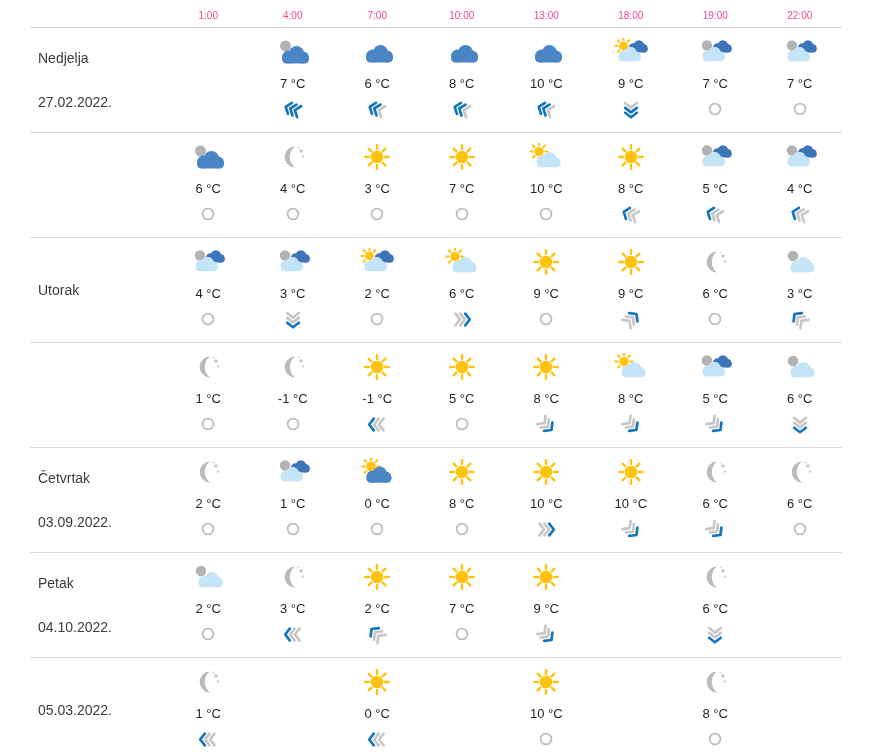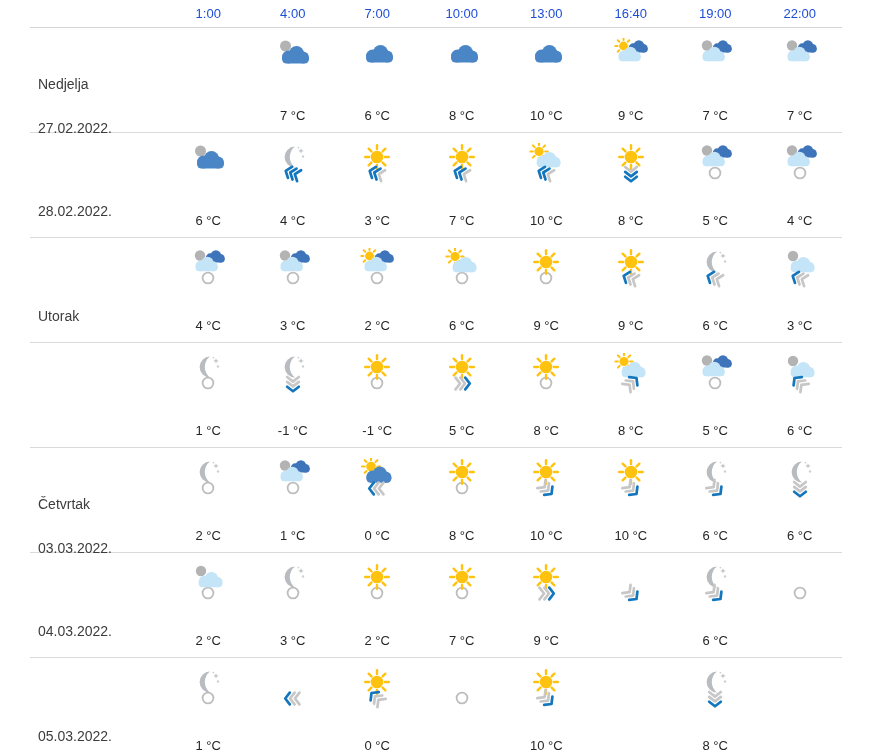"1:00" .time { color: #1d4ed8 -> #ec4899; font-size: 13px -> 10px }
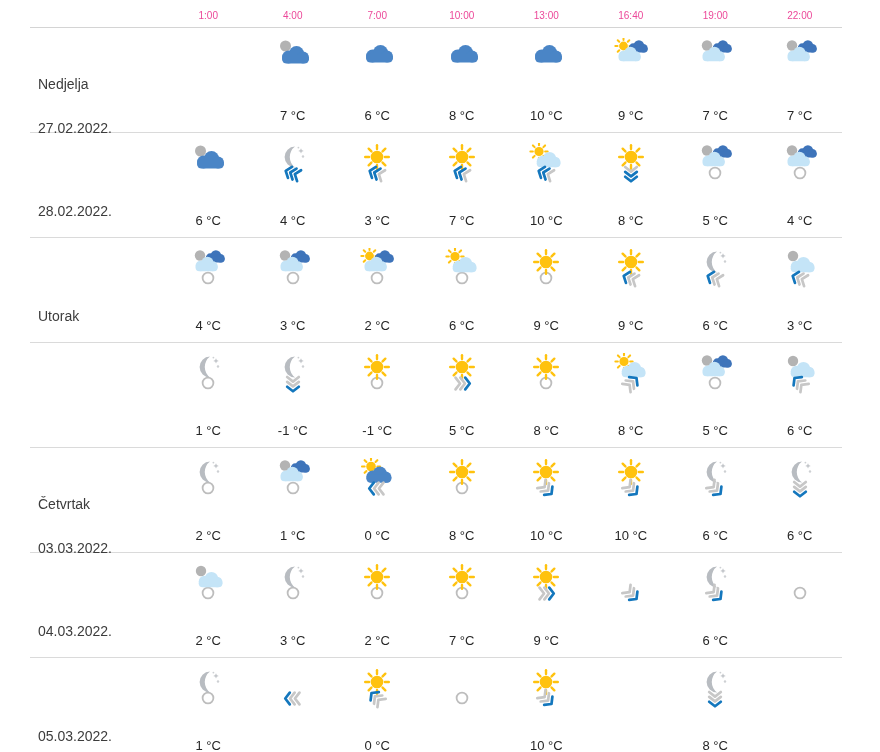"16:40" div.time { text: 16:40 -> 18:00 }
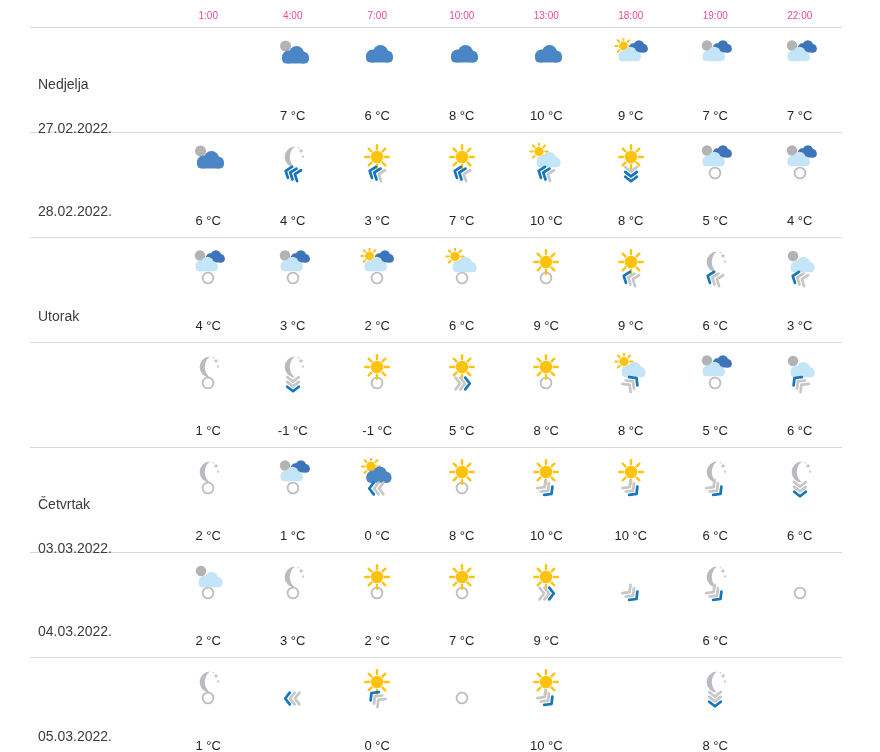"7 °C" .hour-cell { gap: 32px -> none }
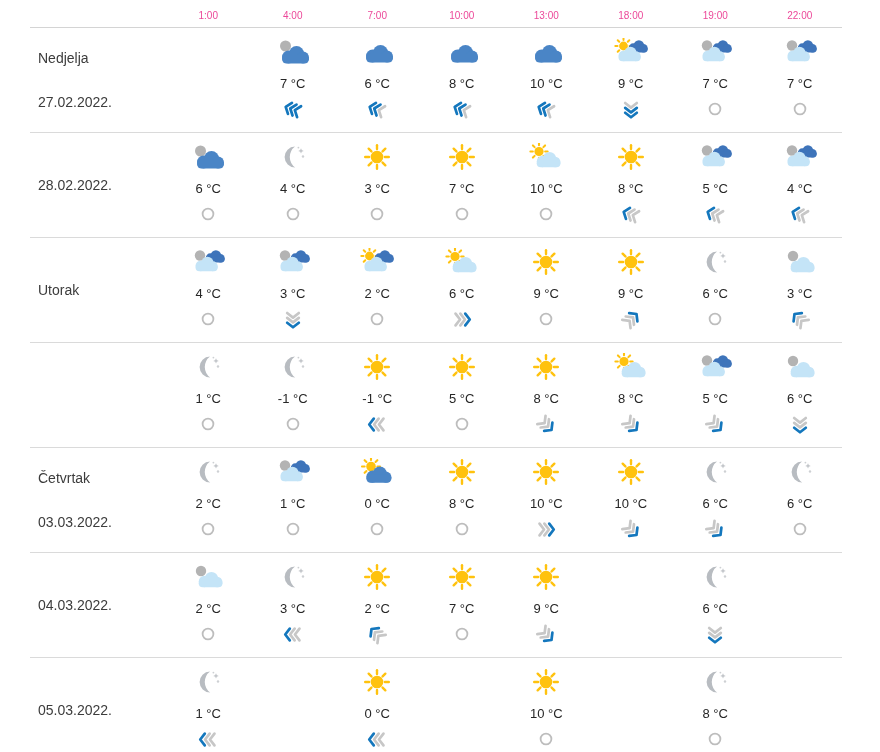"28.02.2022." div { html: <div>28.02.2022.</div> -> none }
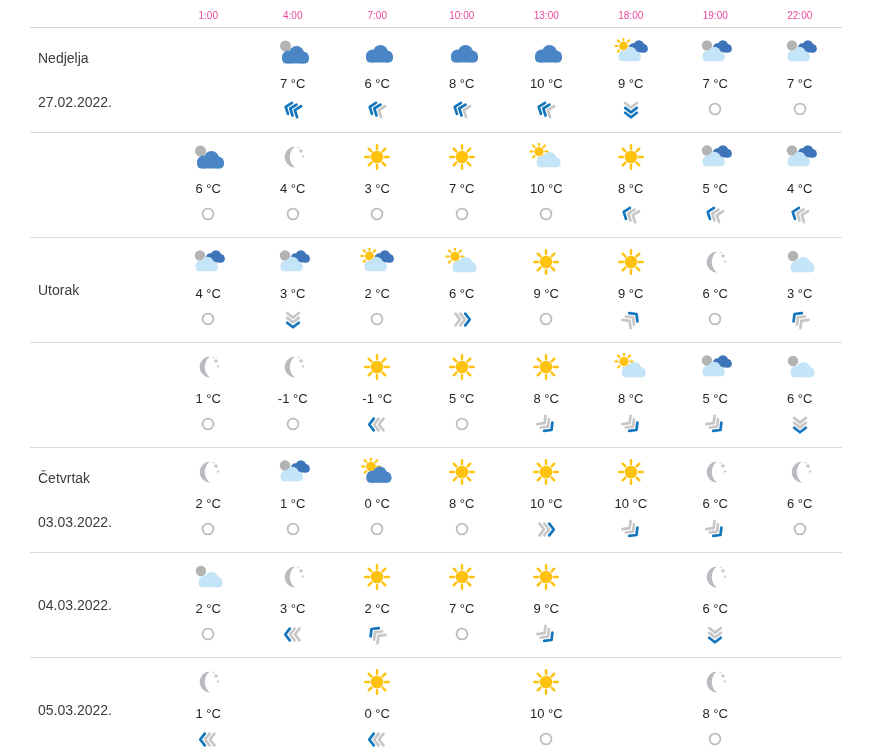"03.03.2022." div { text: 03.03.2022 -> 03.09.2022 }
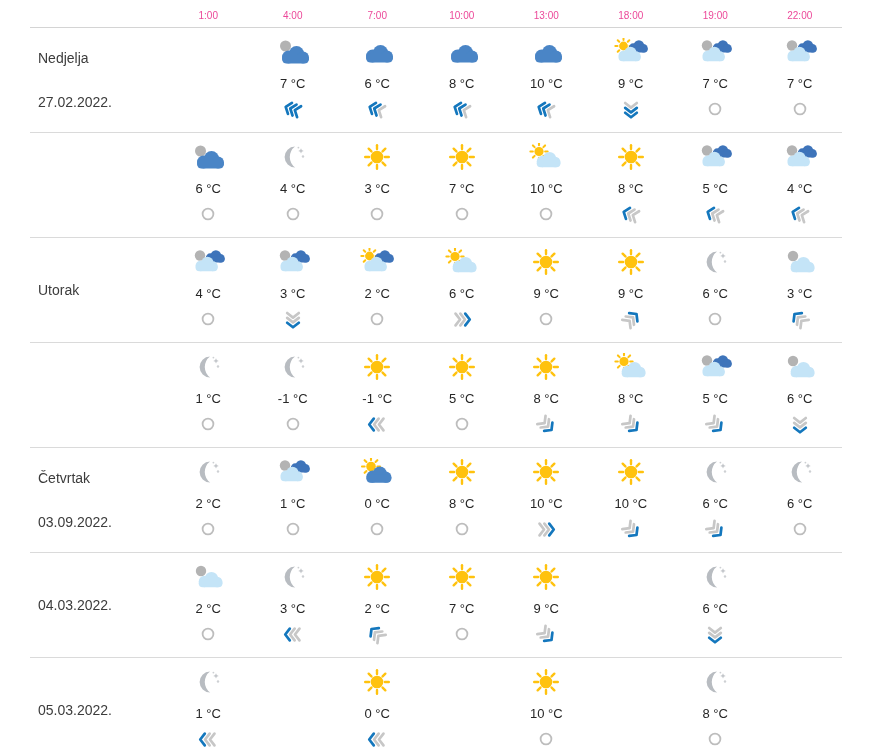"Petak" div { html: none -> <div>Petak</div> }
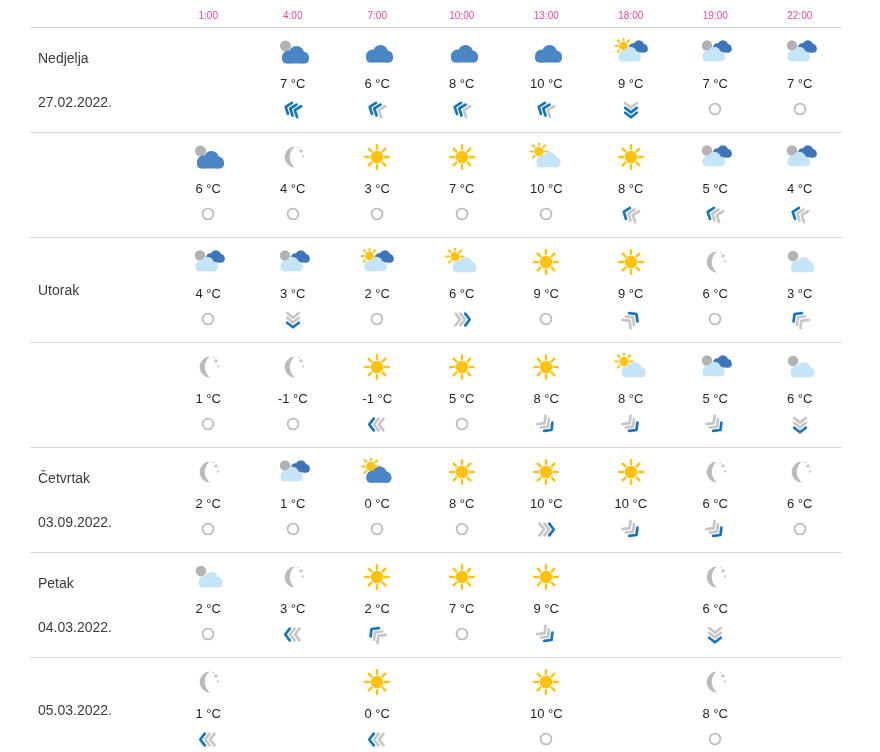"04.03.2022." div { text: 04.03.2022 -> 04.10.2022 }
